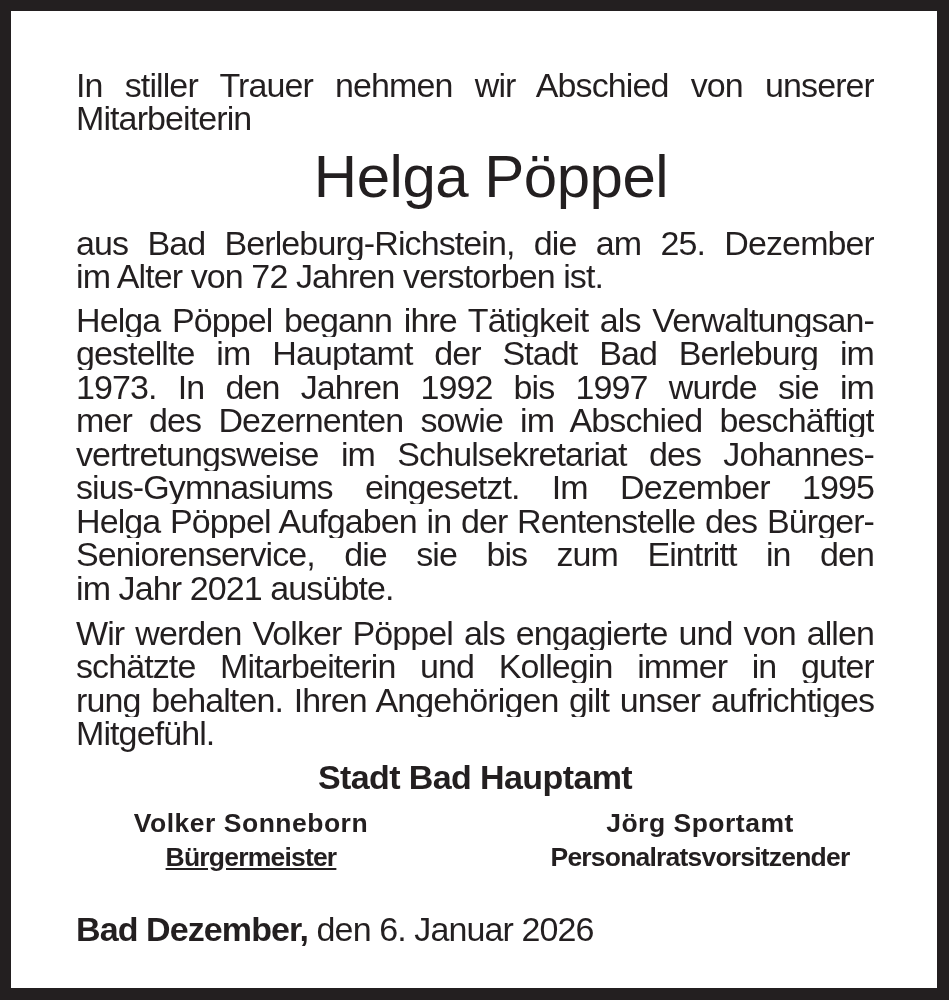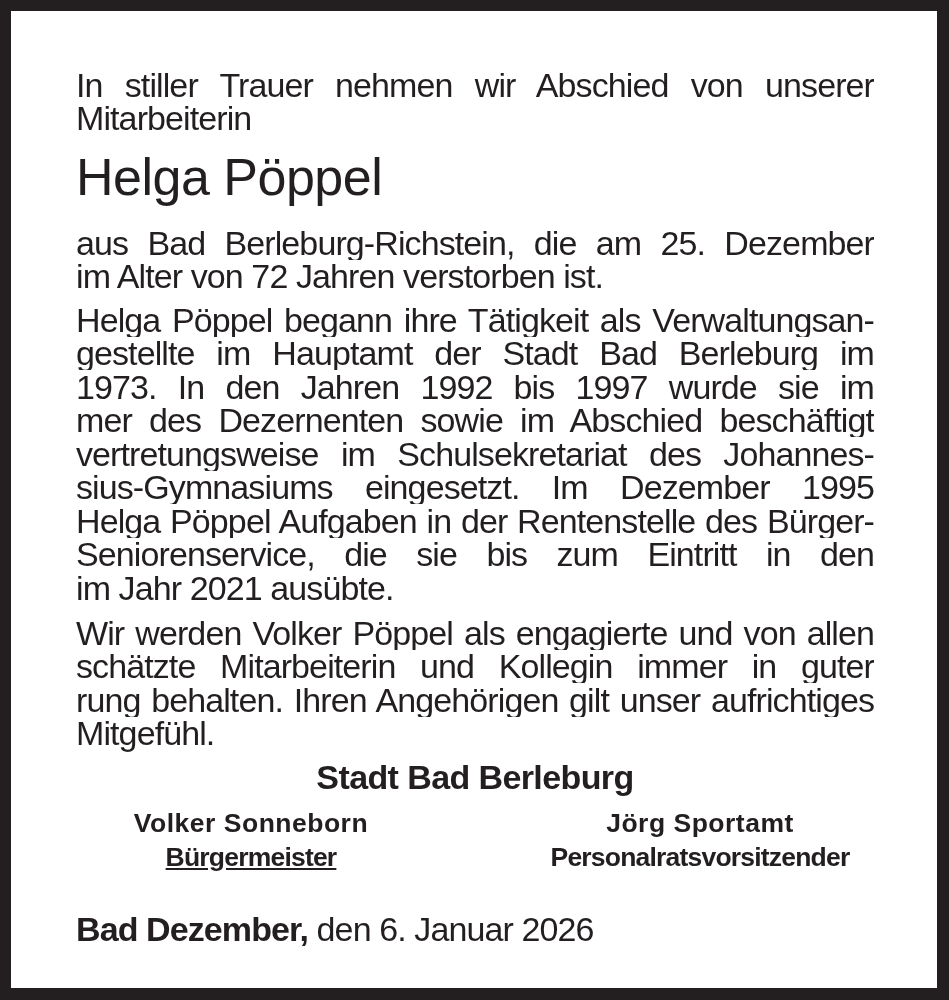"Helga Pöppel" .name { font-size: 52px -> 60px; left: 0 -> 16px; text-align: left -> center }
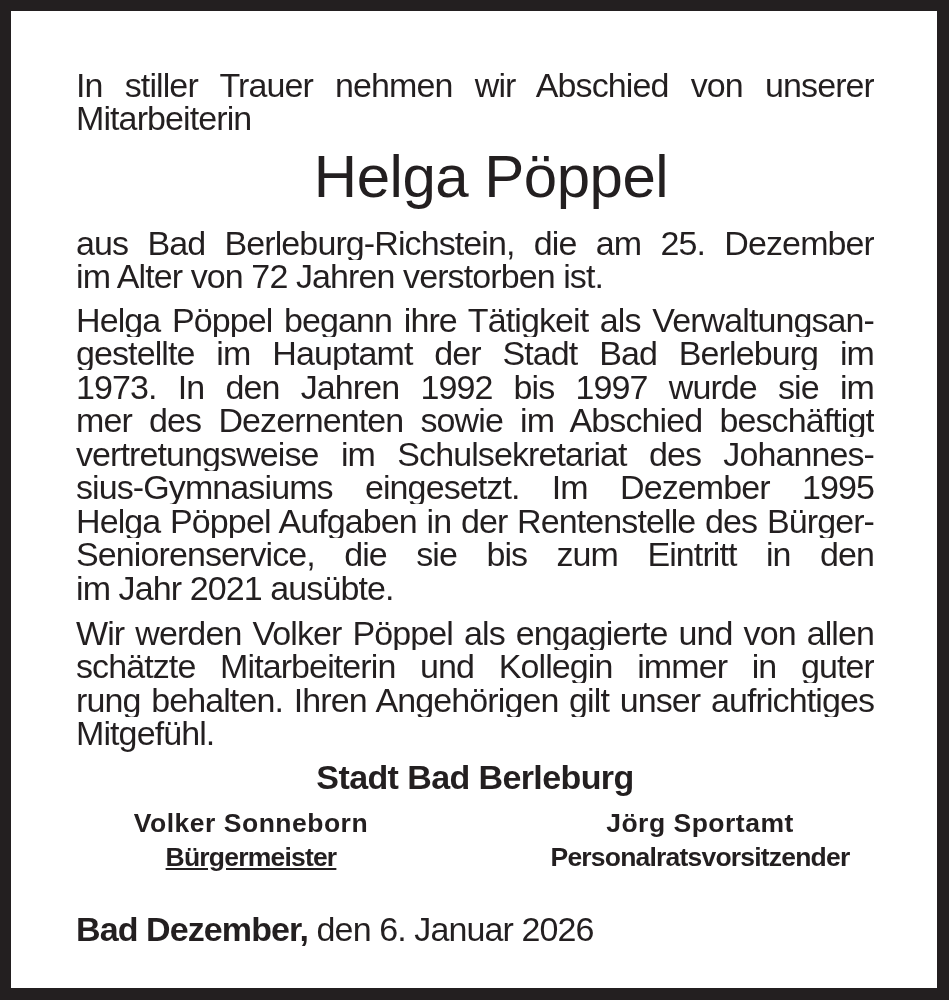"Stadt Bad Berleburg" div.line { text: Berleburg -> Hauptamt }
